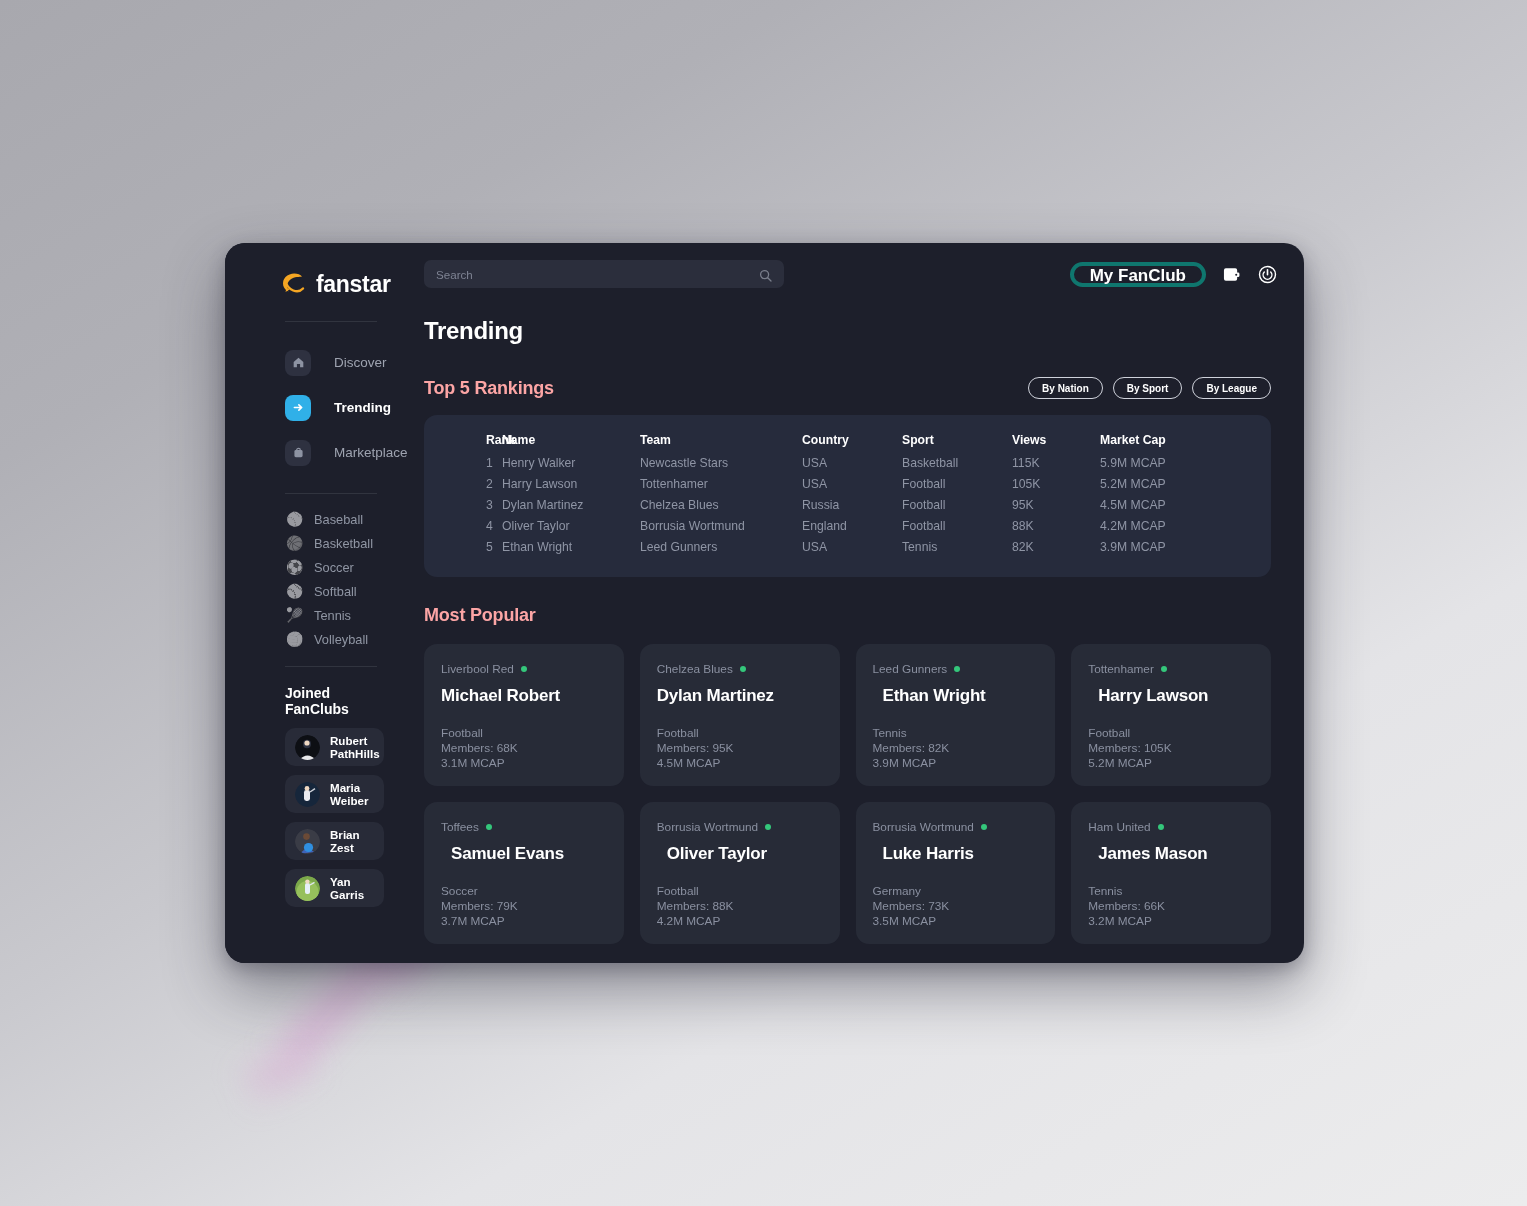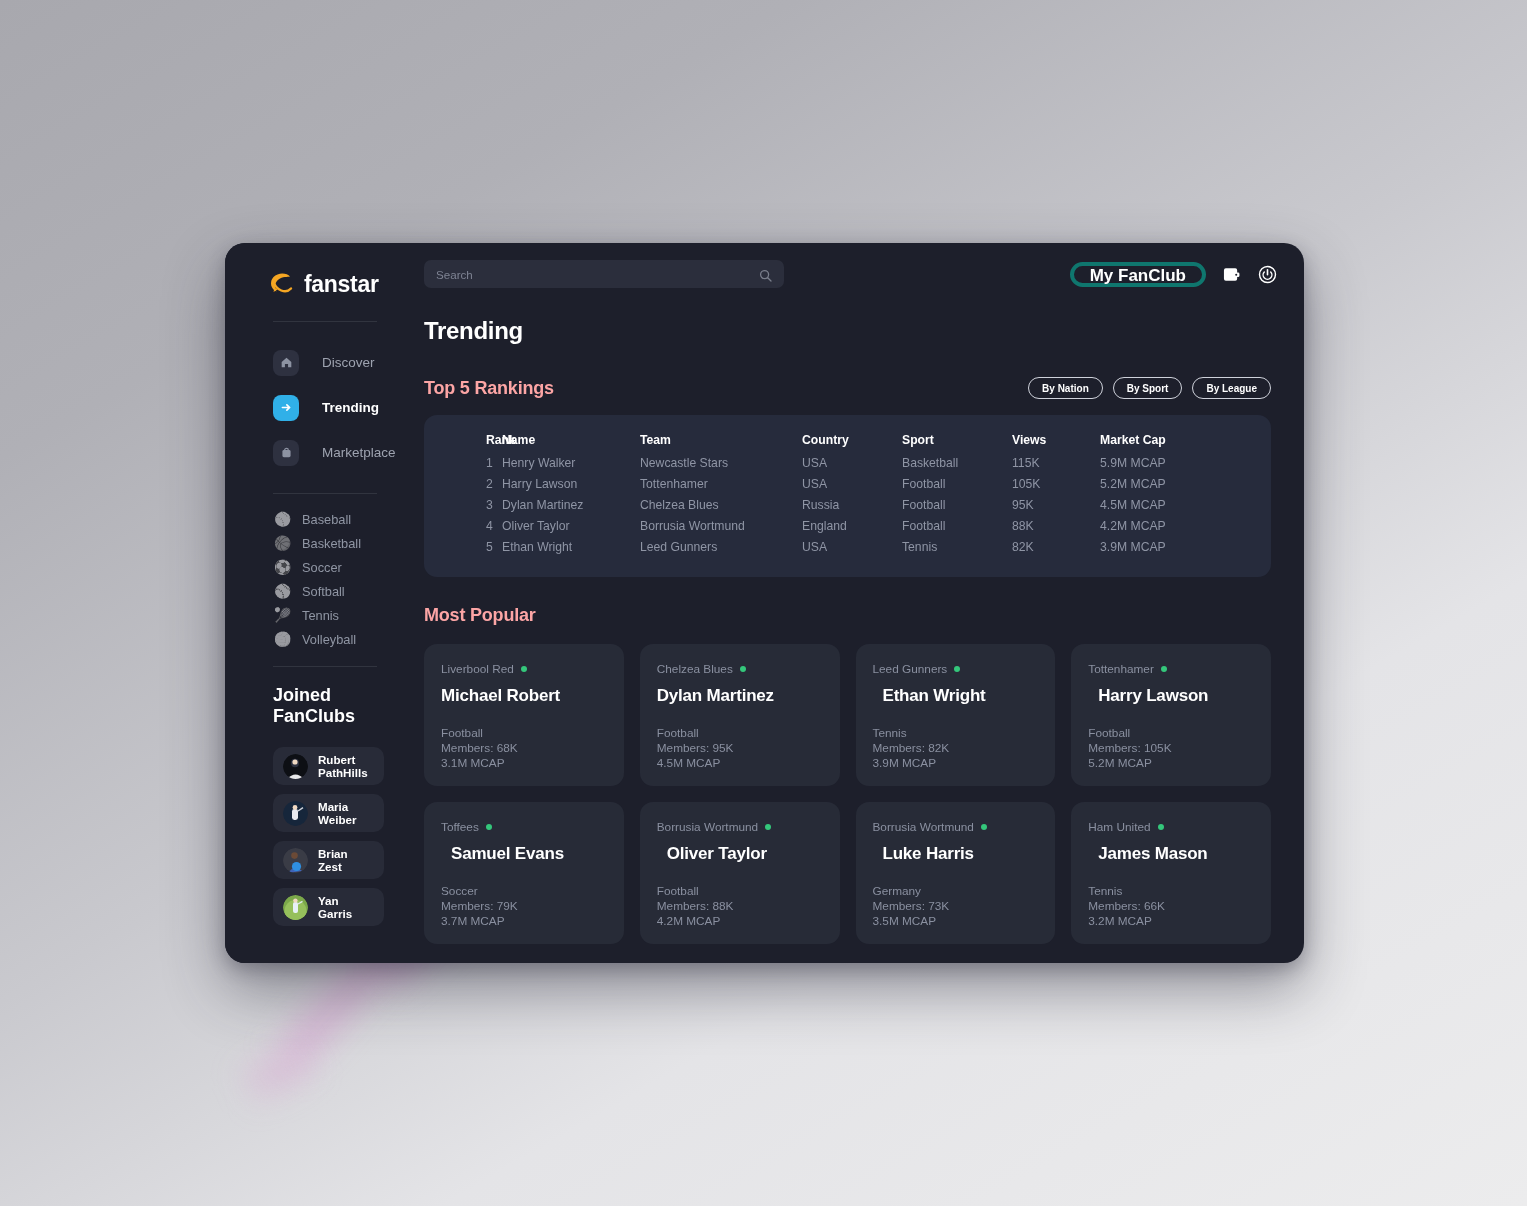"fanstar" .sidebar { padding: 22px 0 0 0 -> 22px 0 0 12px }
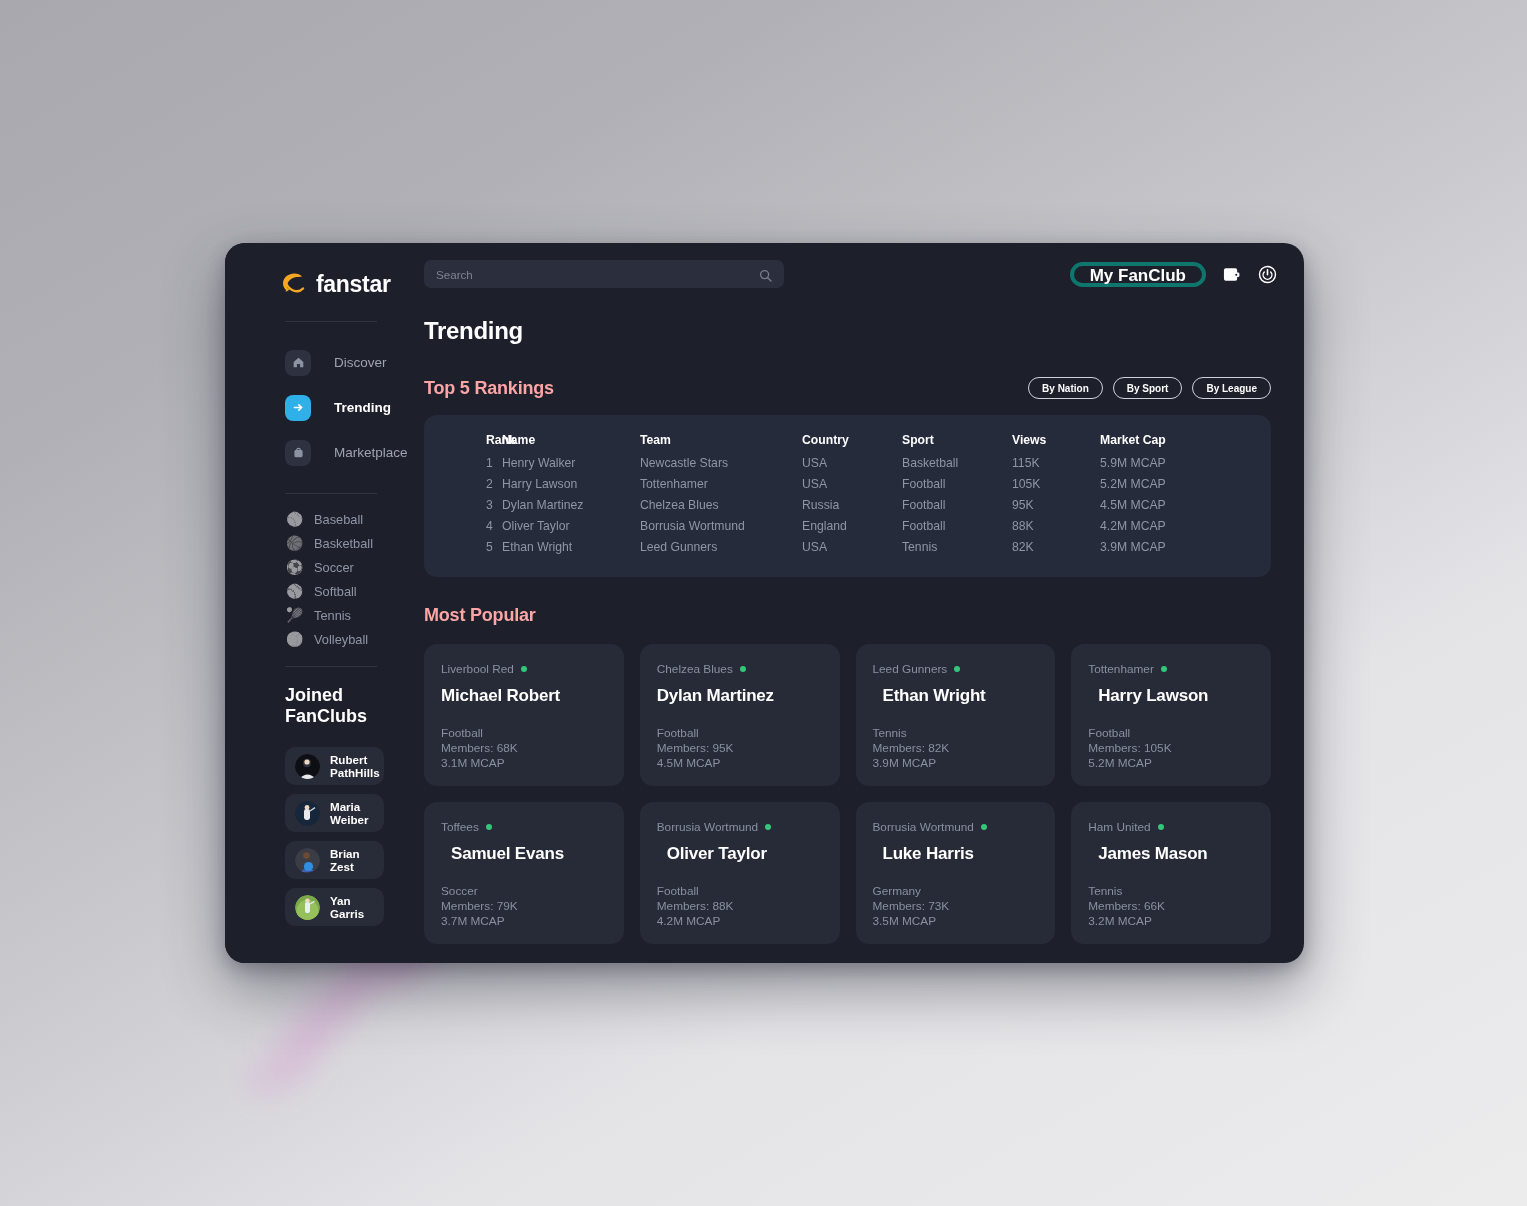"Joined FanClubs" .fc-title { font-size: 18px -> 14px; margin-bottom: 20px -> 11px }
